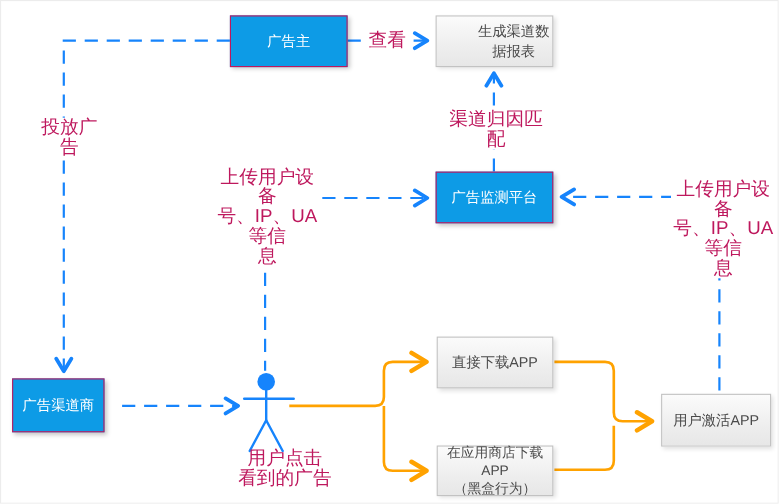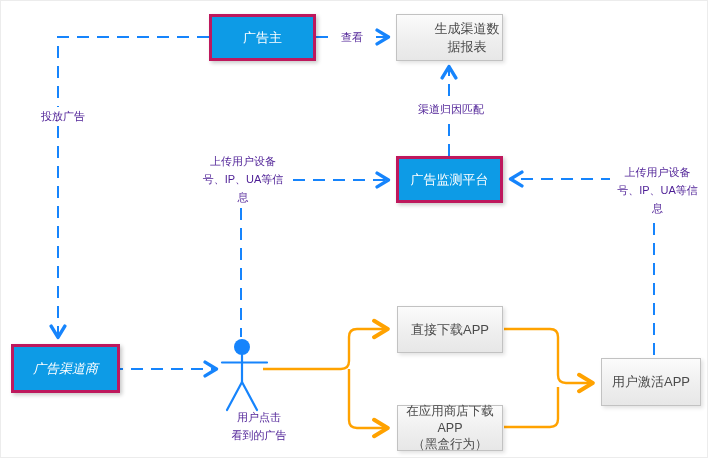"广告主" .node.blue { border: 3px solid #be185d -> 1px solid #be185d }
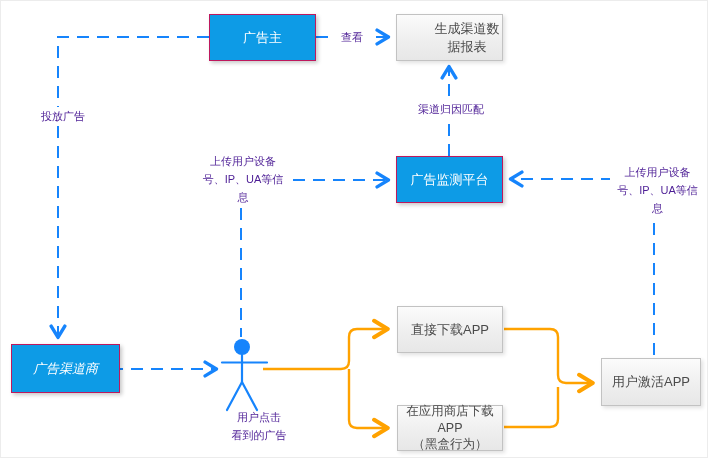"查看" .edge-label { color: #4c1d95 -> #be185d; font-size: 11px -> 17px }
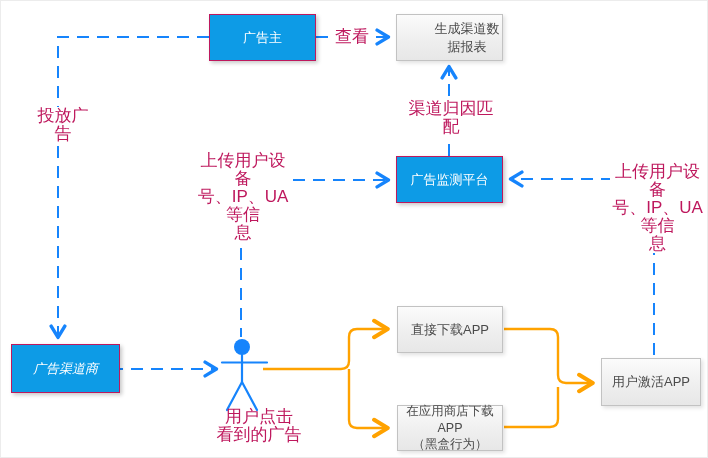"广告渠道商" #n-channel { font-style: italic -> none; width: 109px -> 84px }
